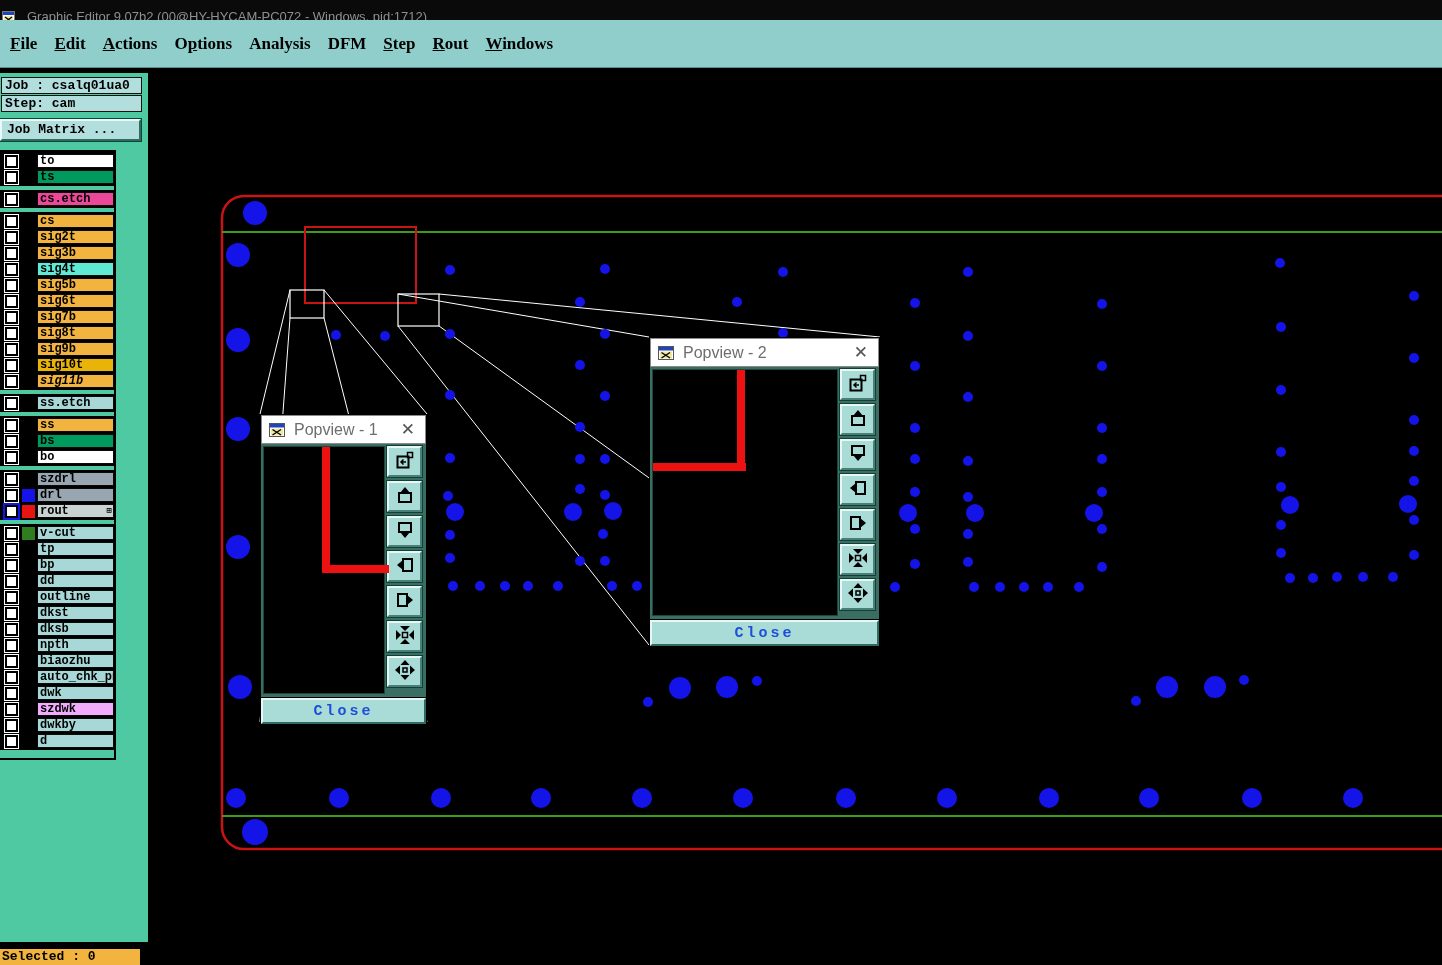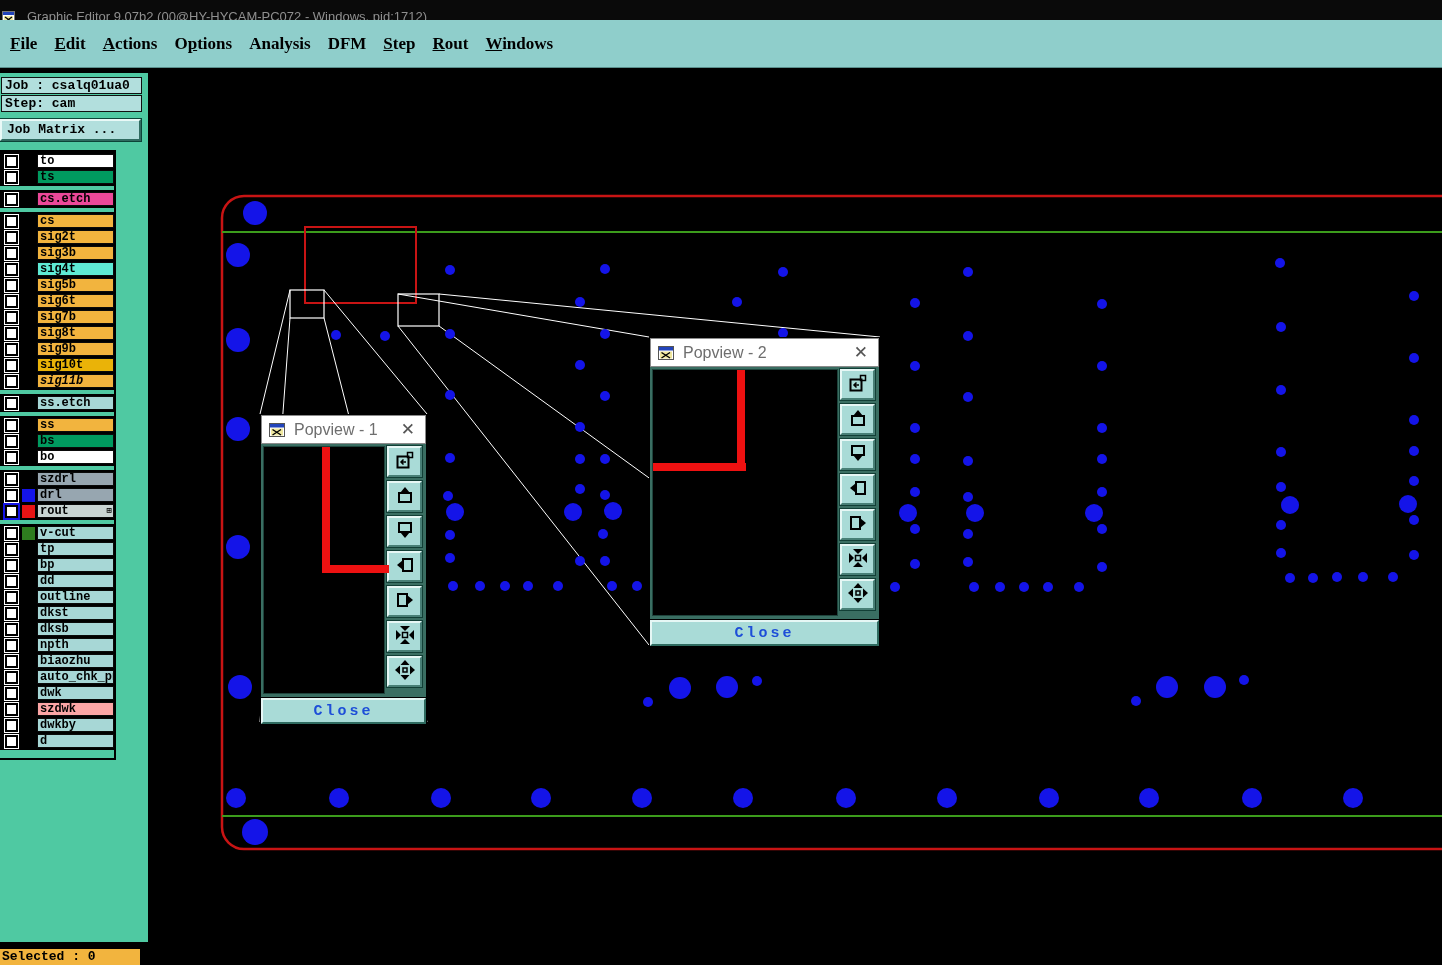"szdwk" div.layer-label { background: #fca5a5 -> #f0abfc }
